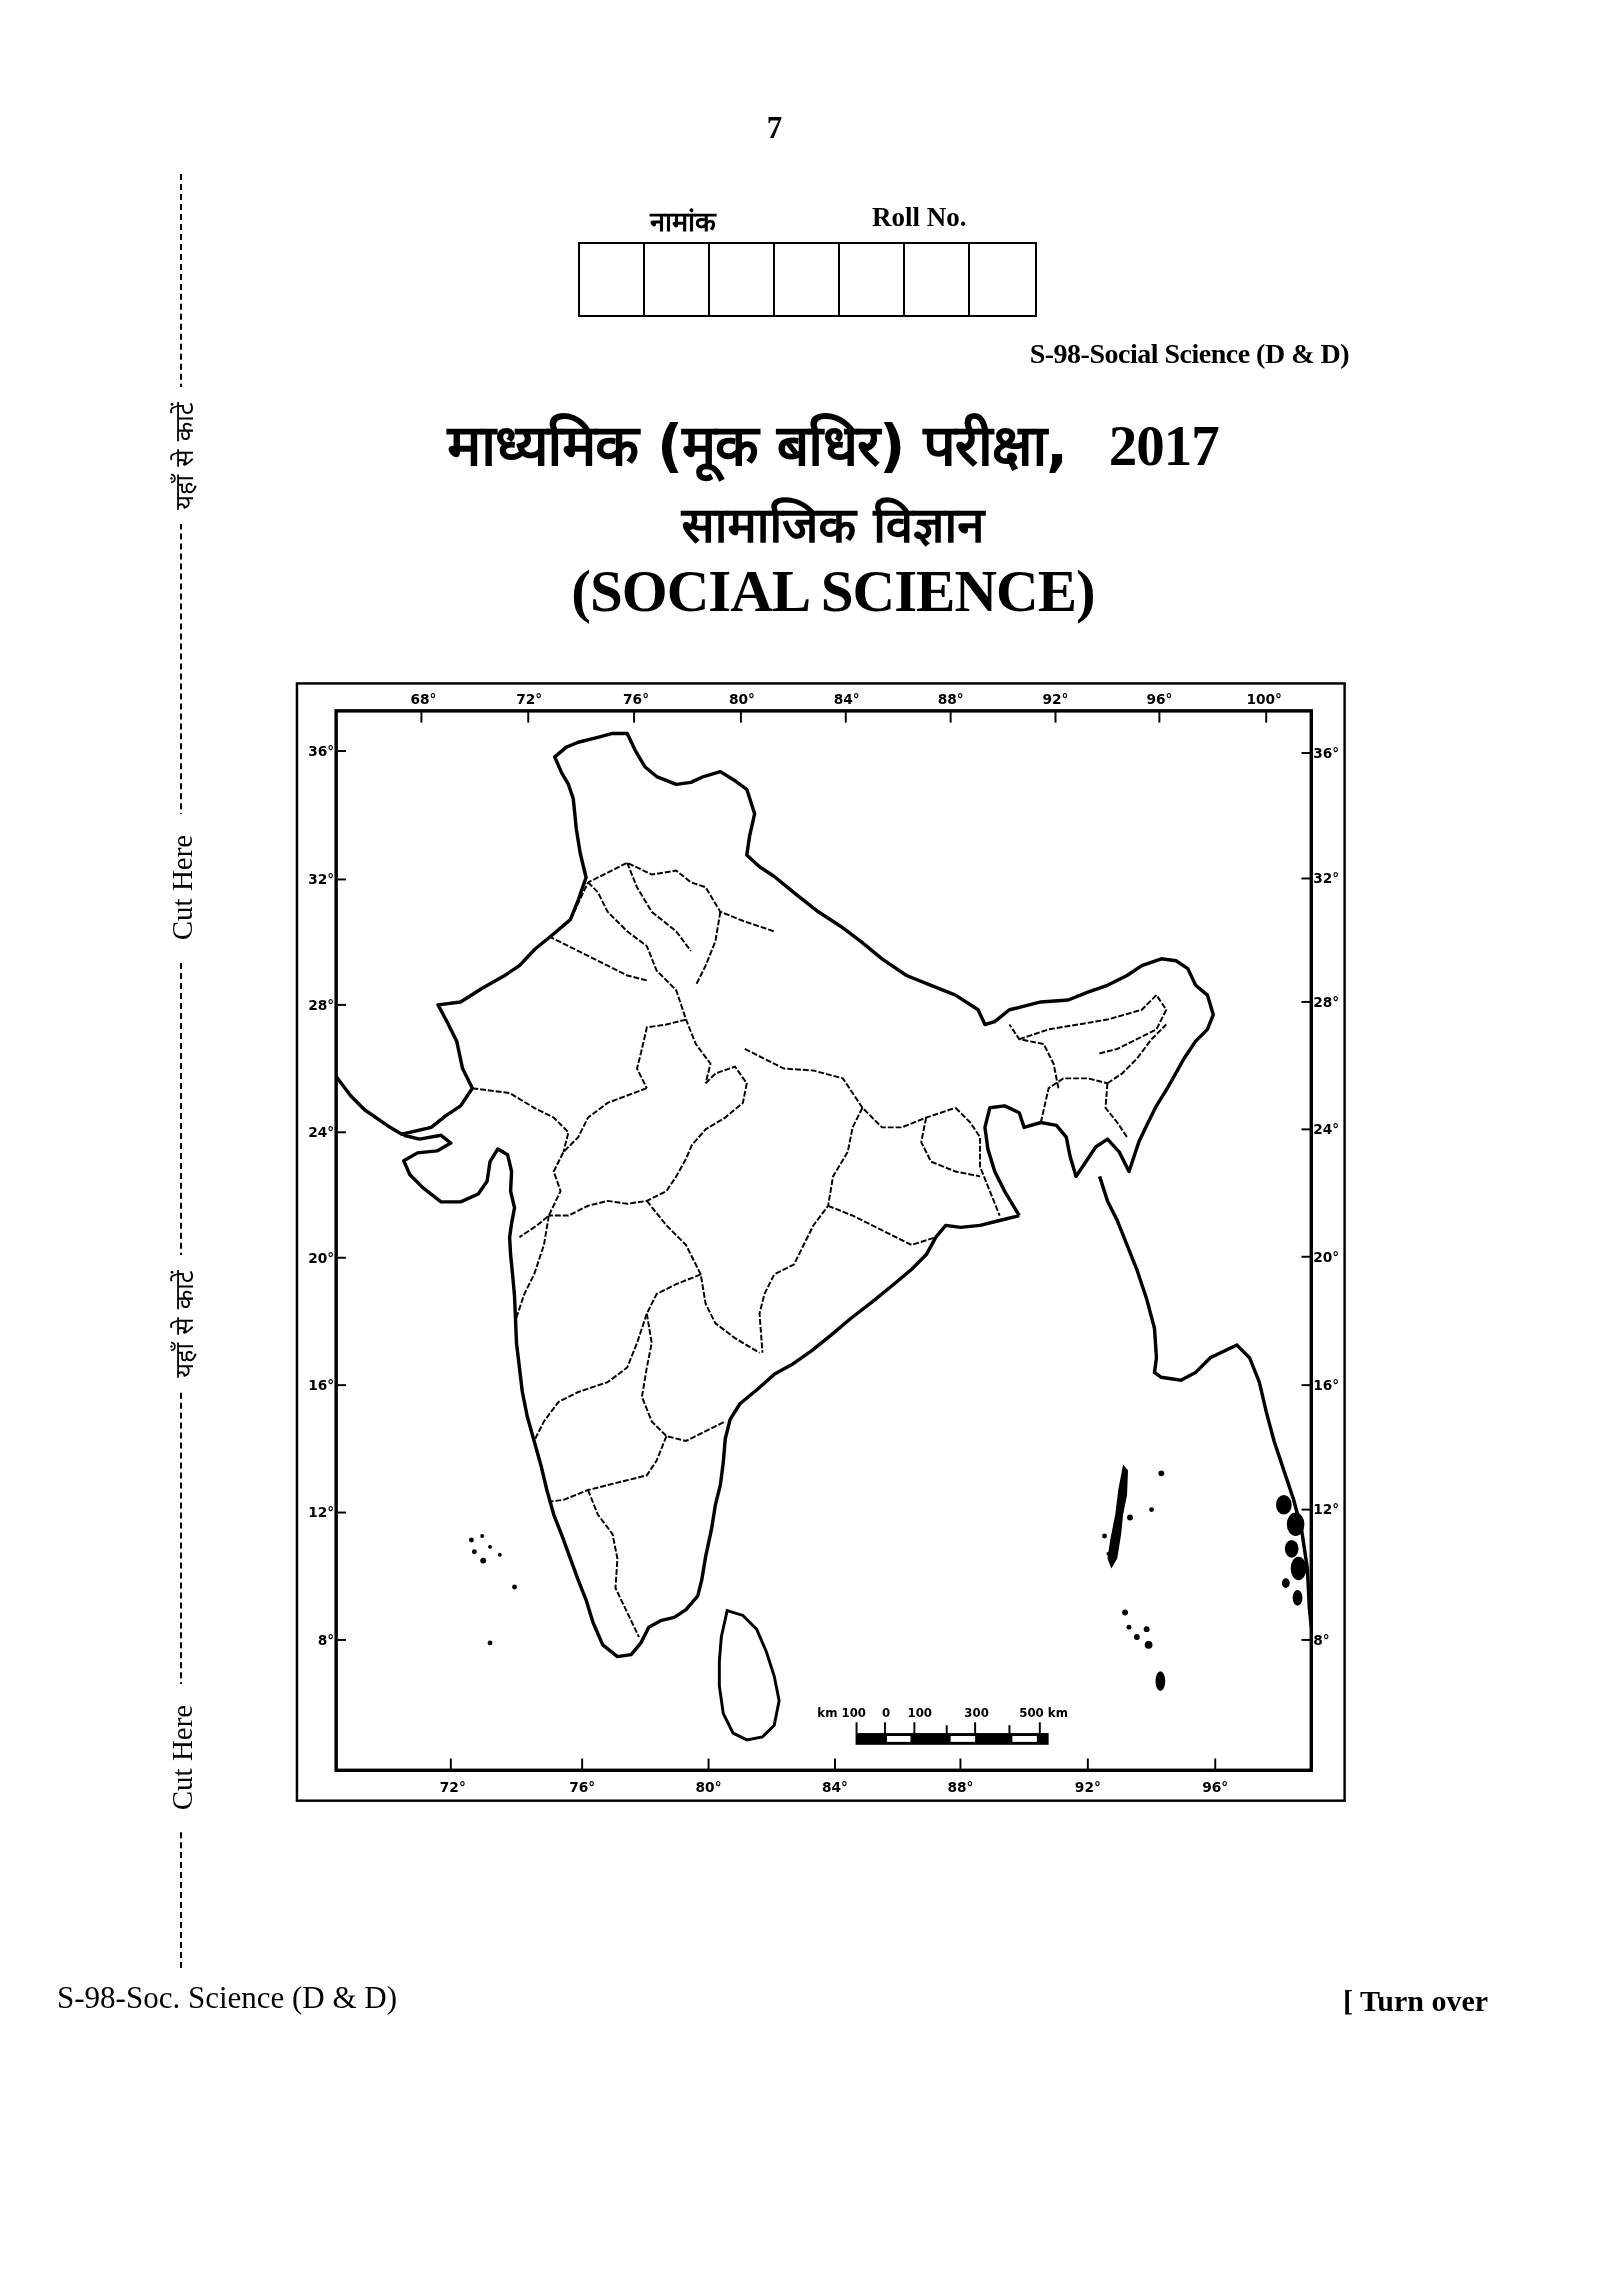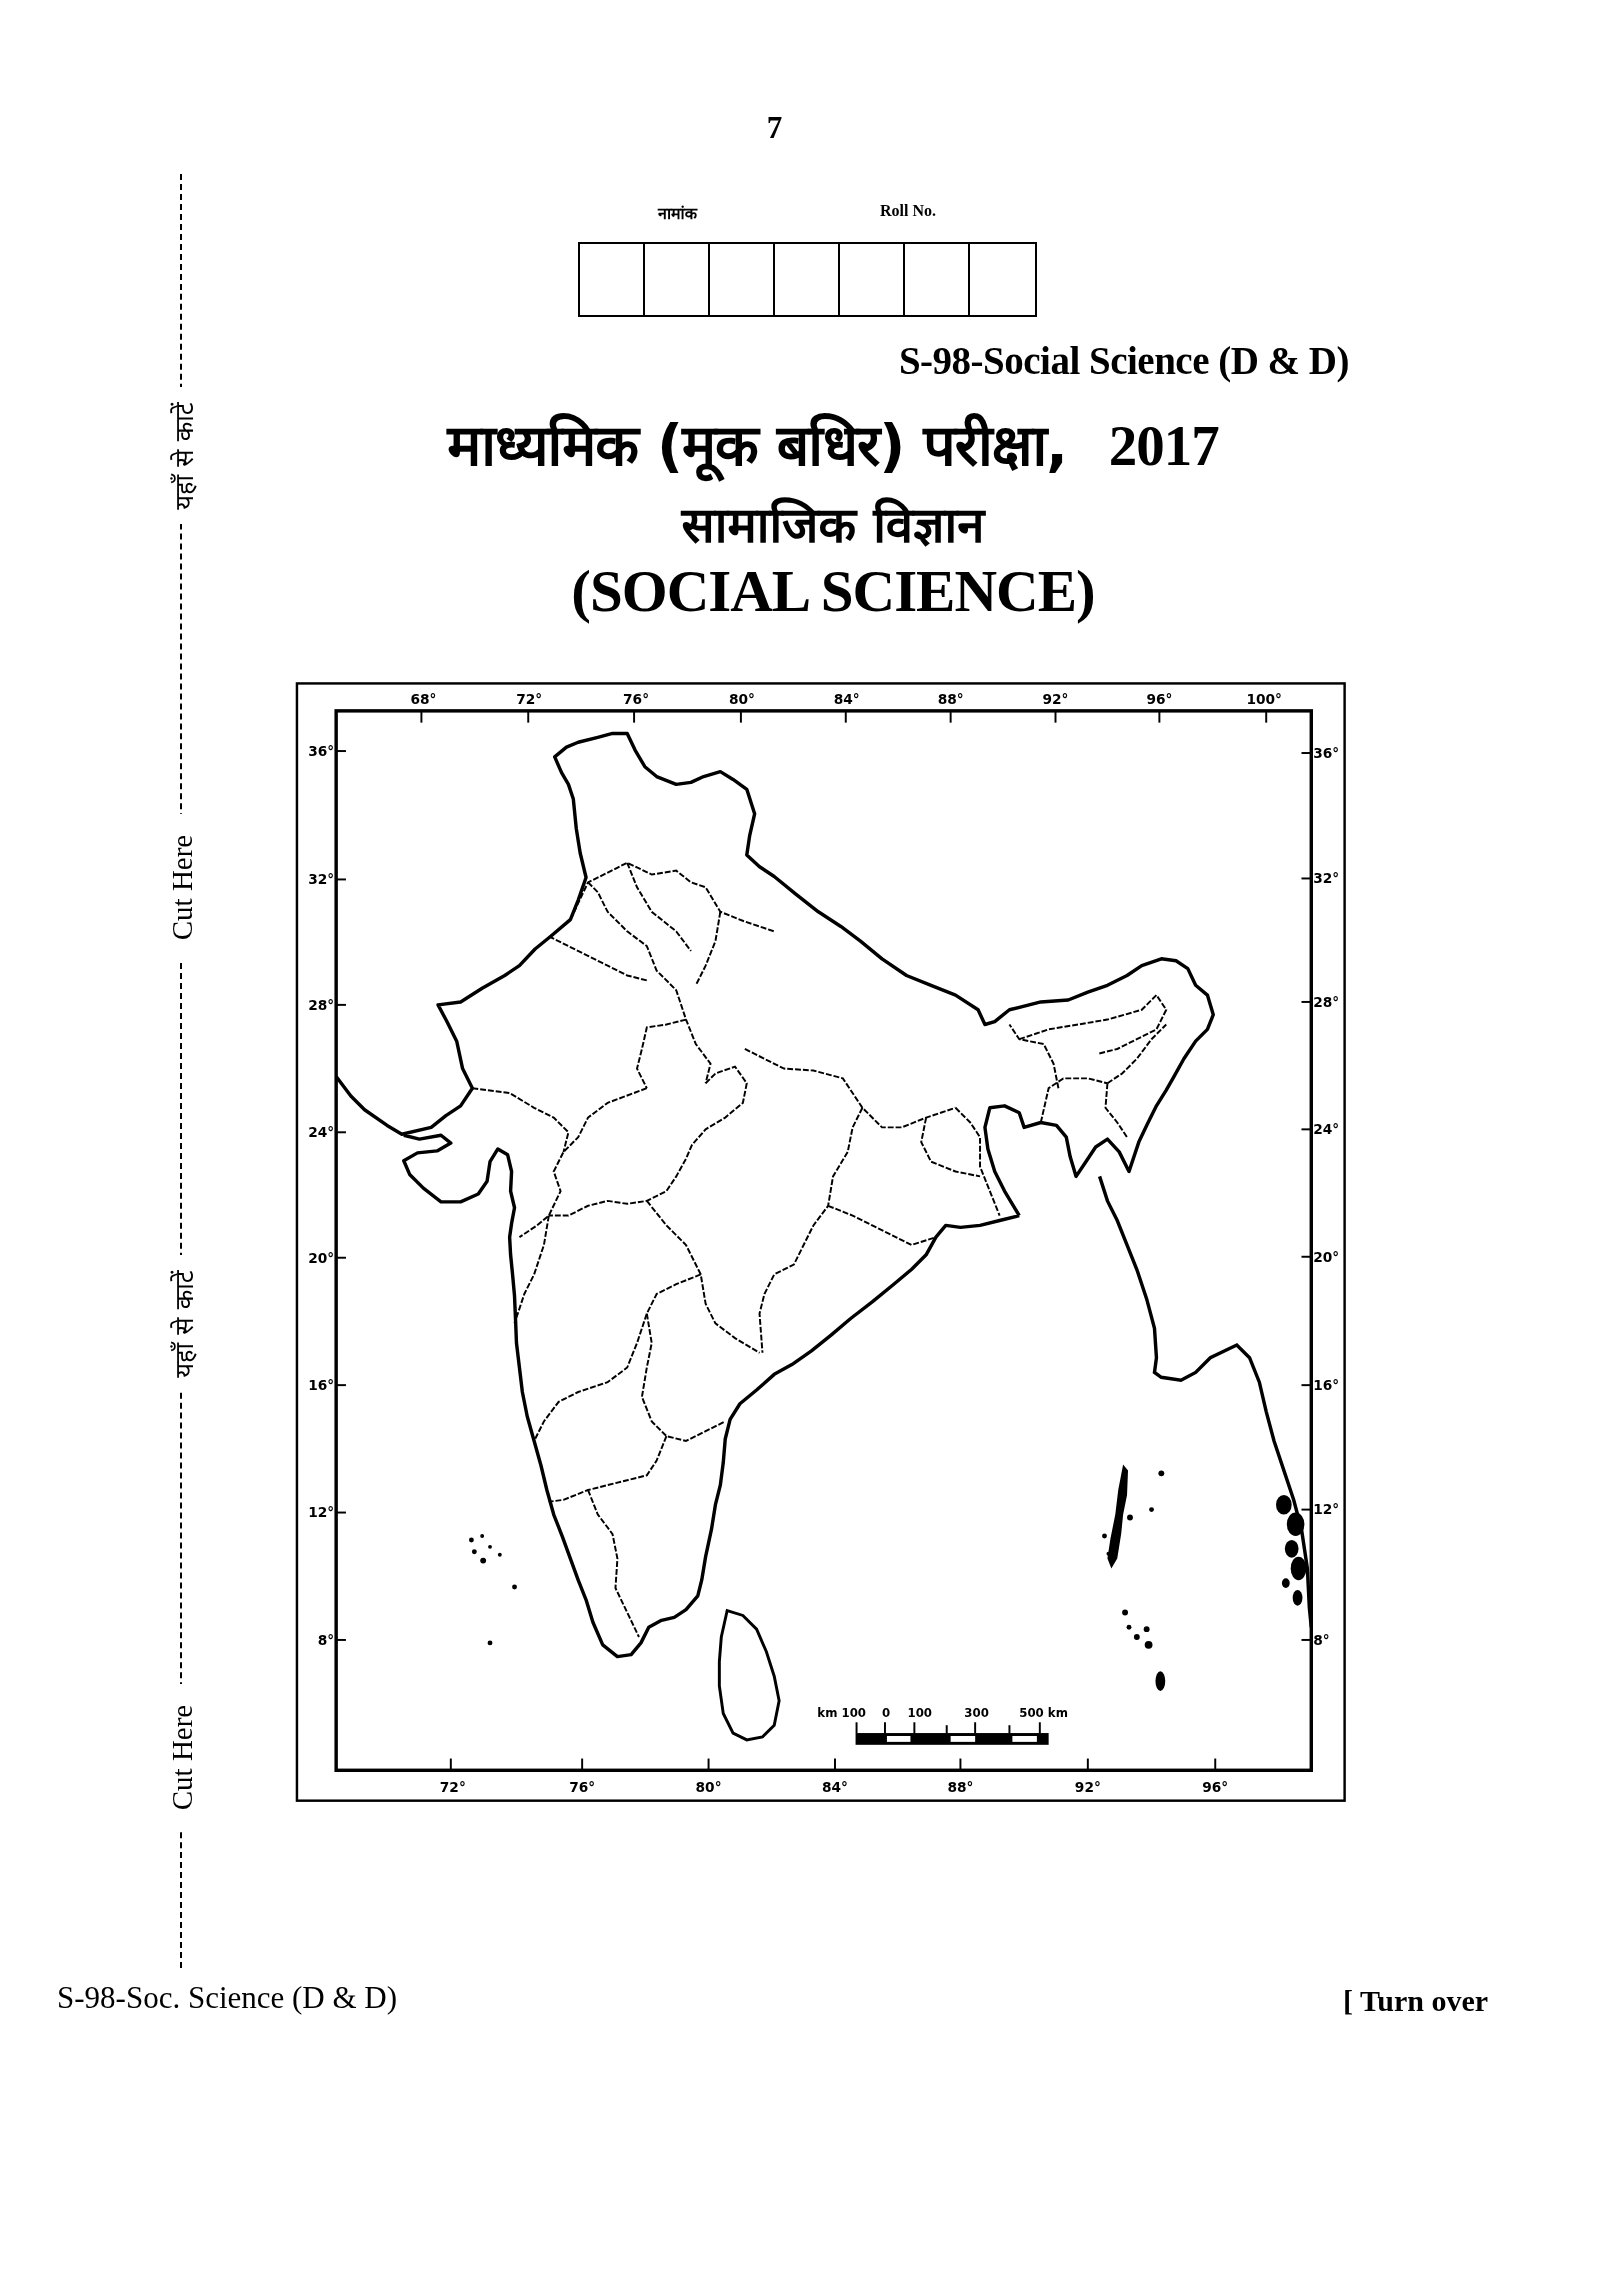"नामांक" .roll-label { font-size: 16px -> 27px; margin-left: 8px -> none }
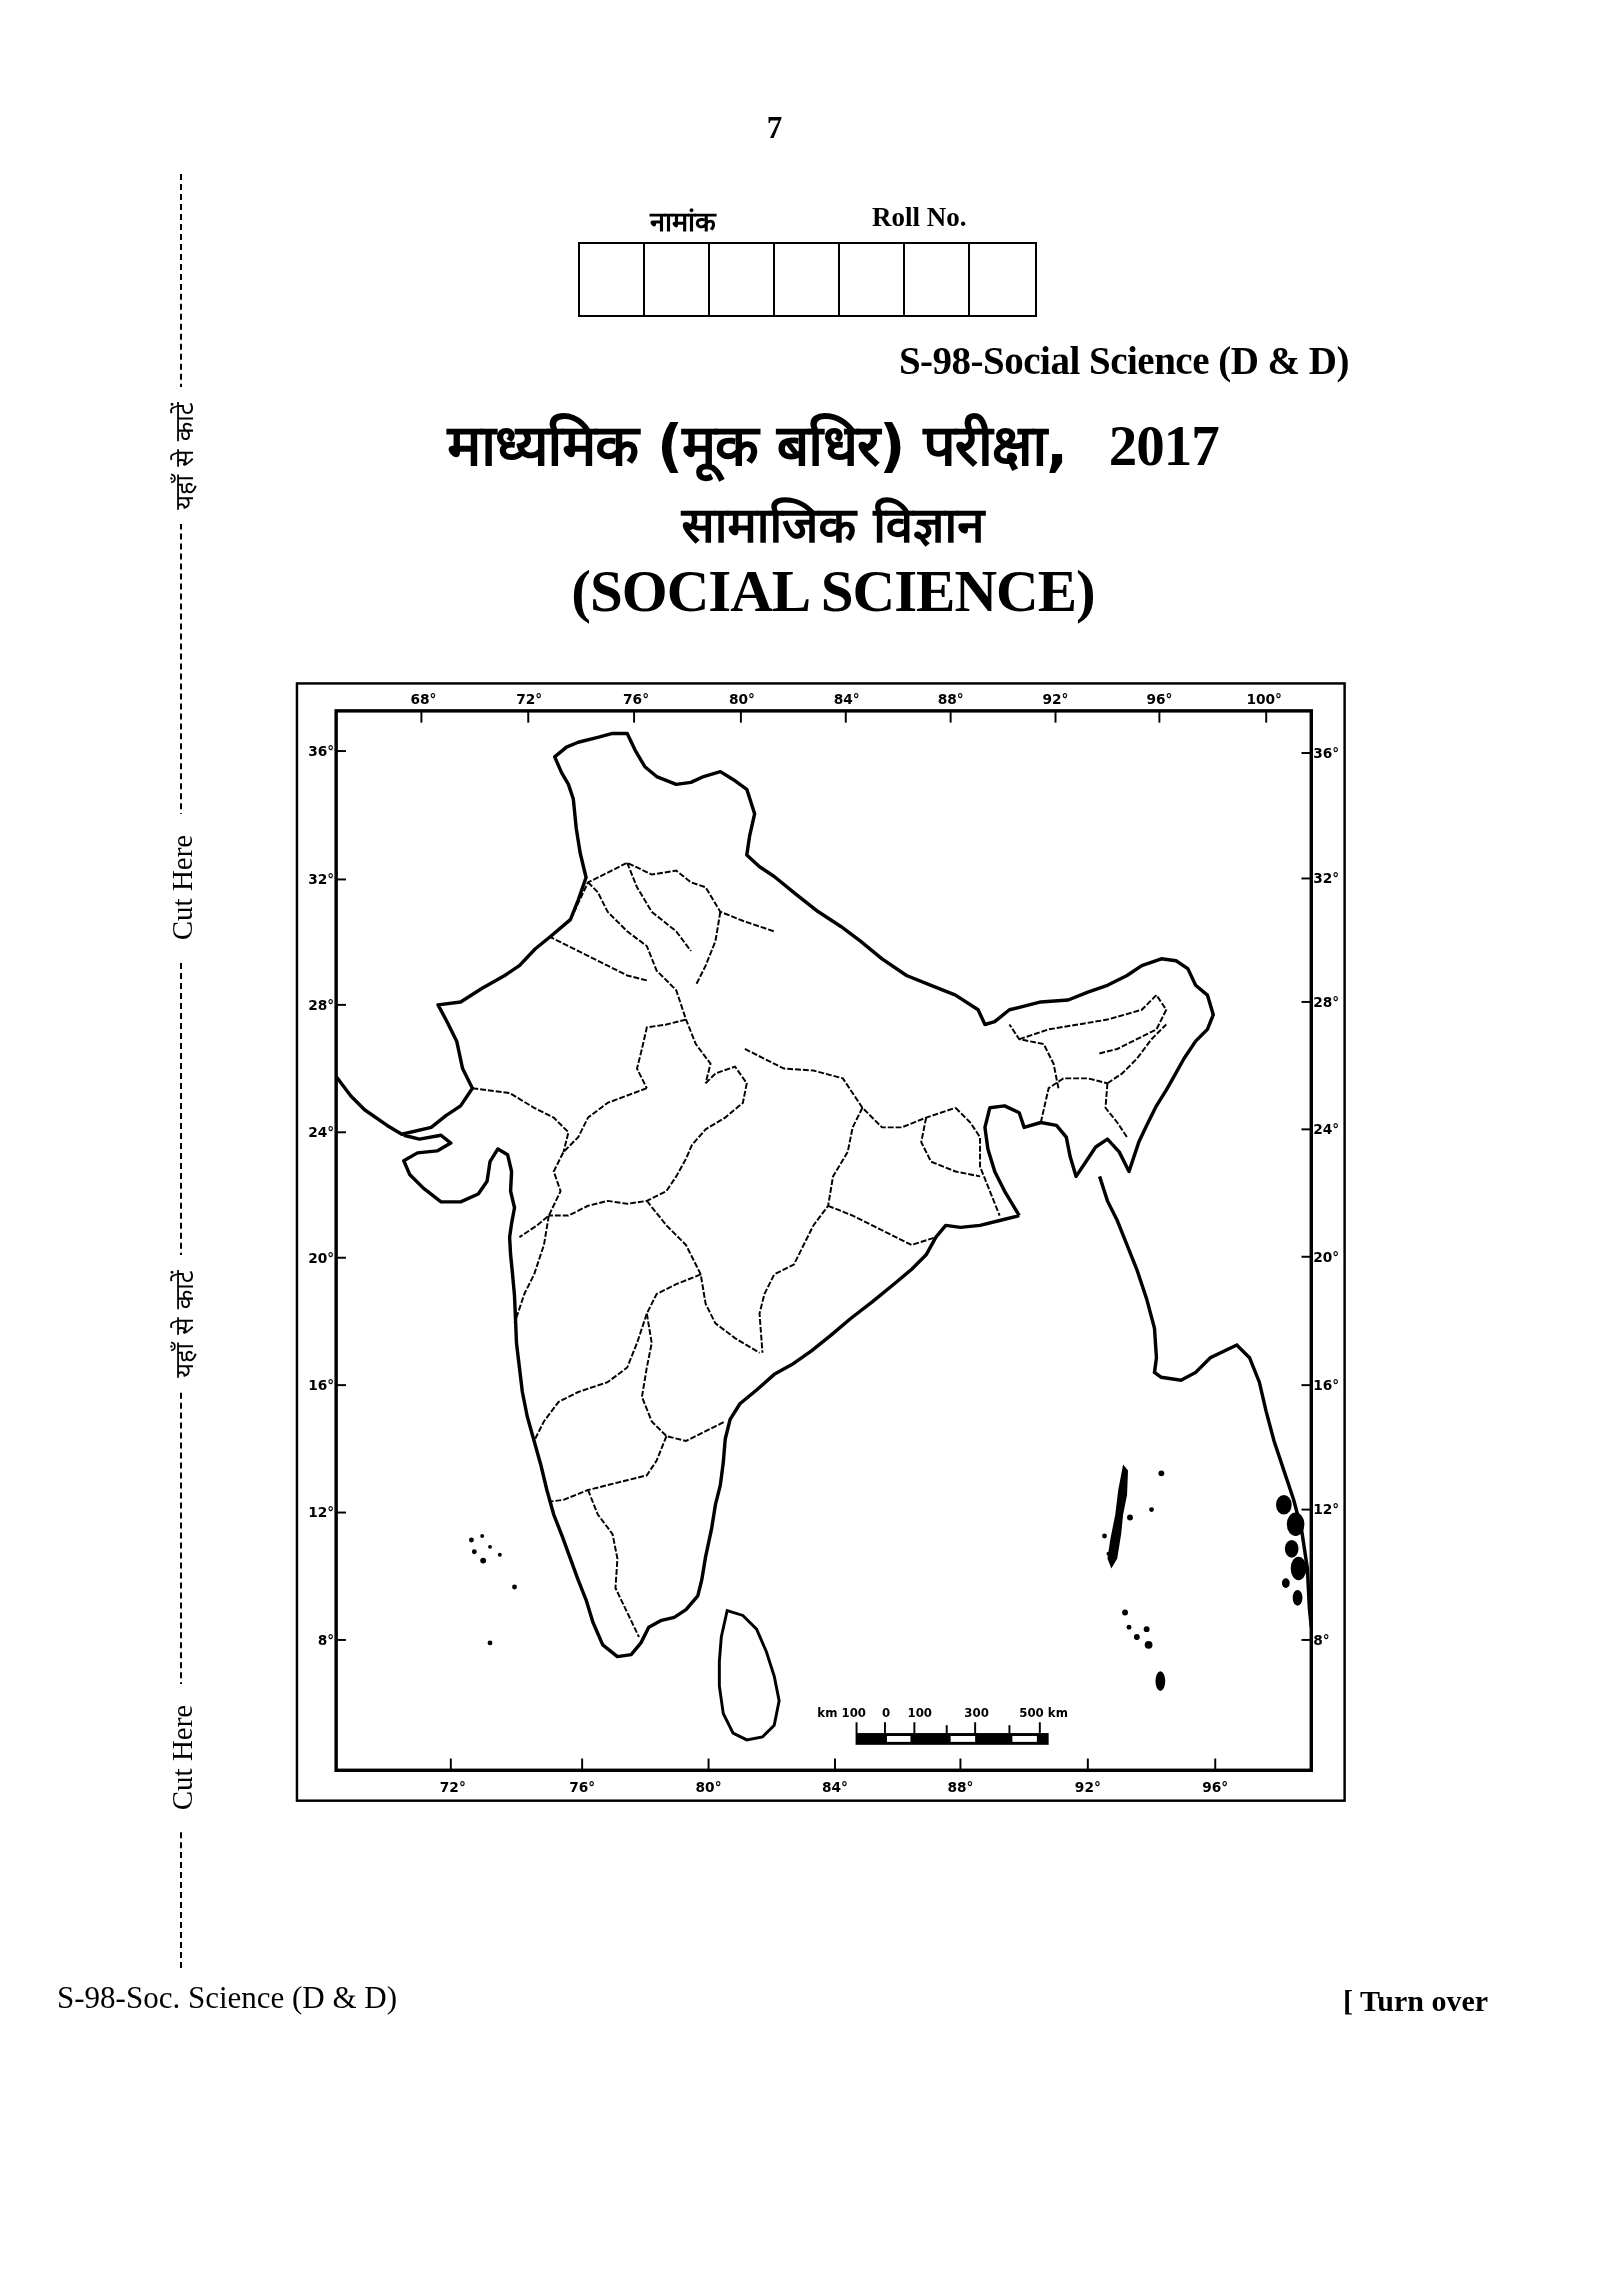"S-98-Social Science (D & D)" .paper-code { font-size: 39px -> 28px }
